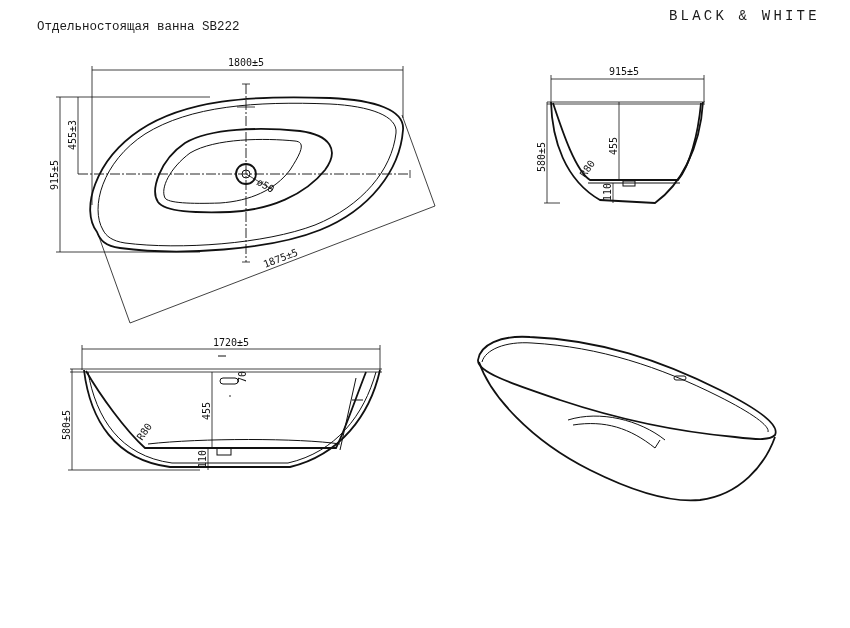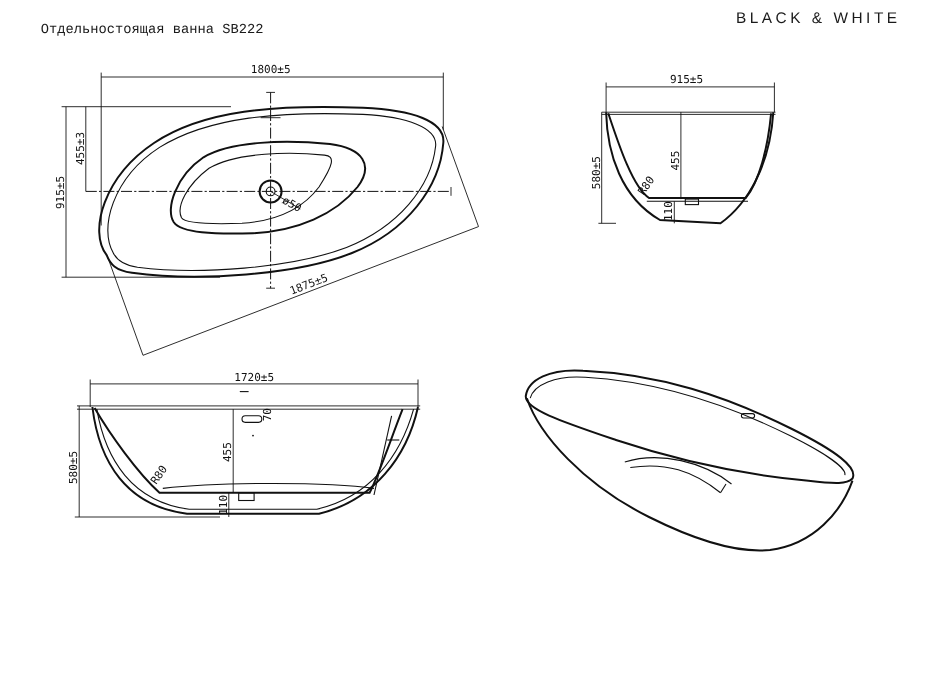"BLACK & WHITE" .brand { font-family: Liberation Sans, sans-serif -> Liberation Mono, monospace }
